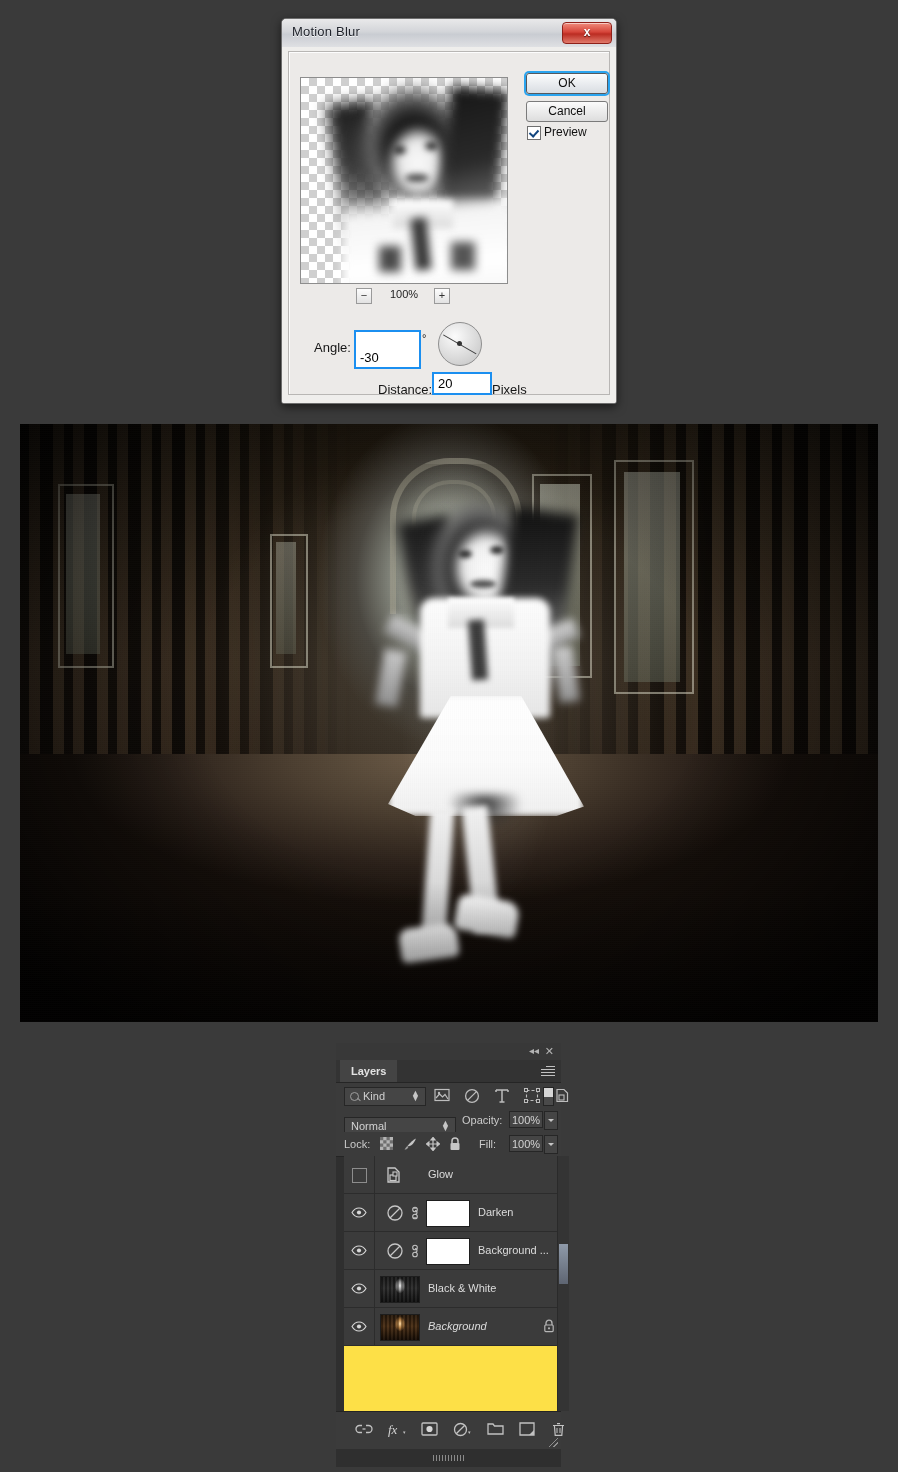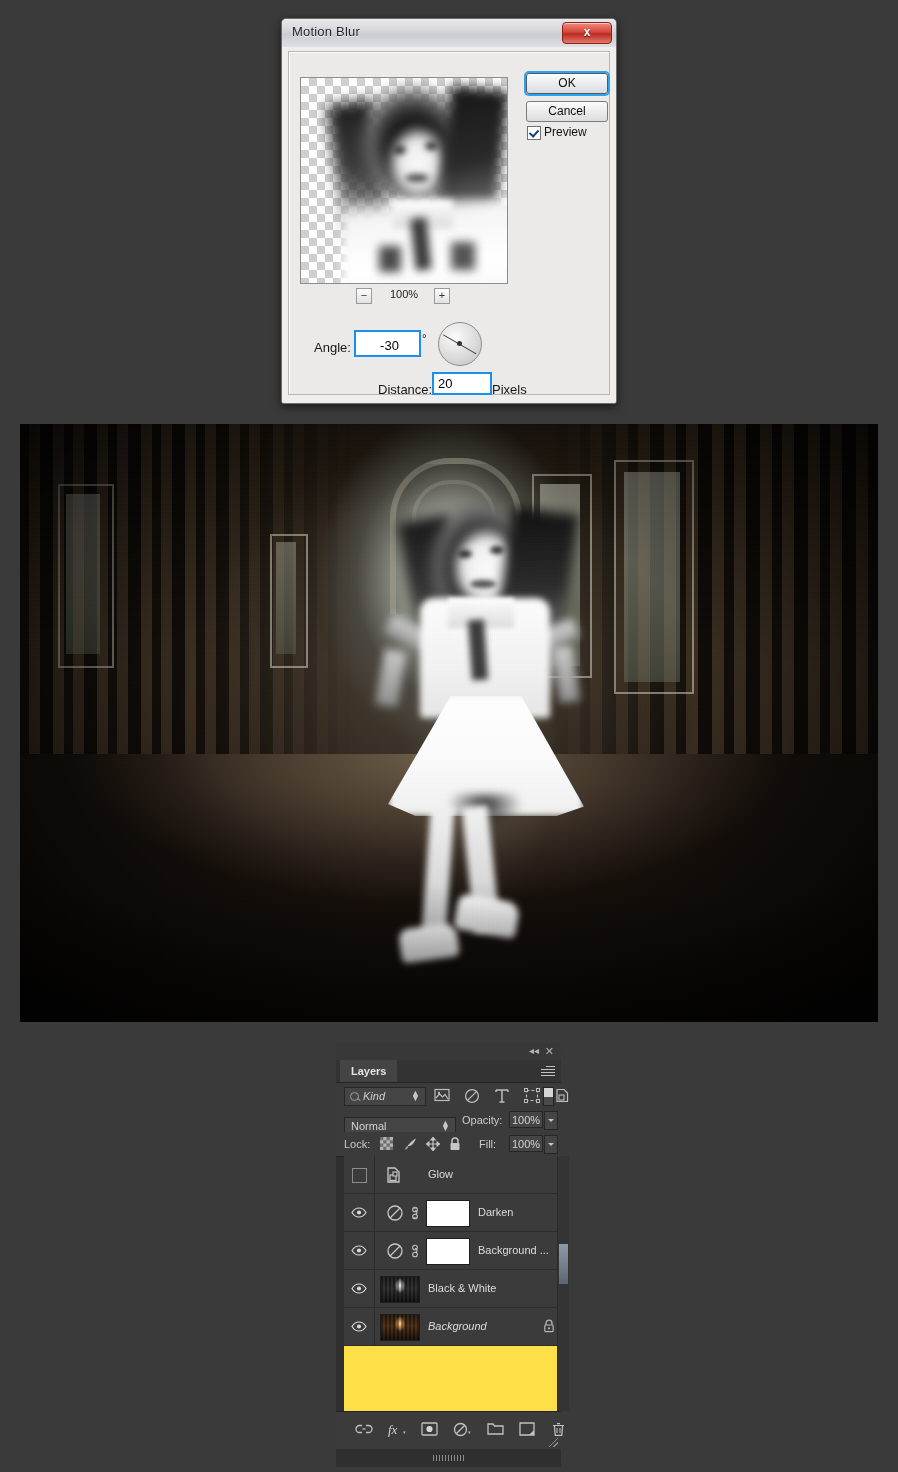"-30" #angle-field { padding: 4px 0 0 4px -> 16px 0 0 4px; text-align: center -> none }
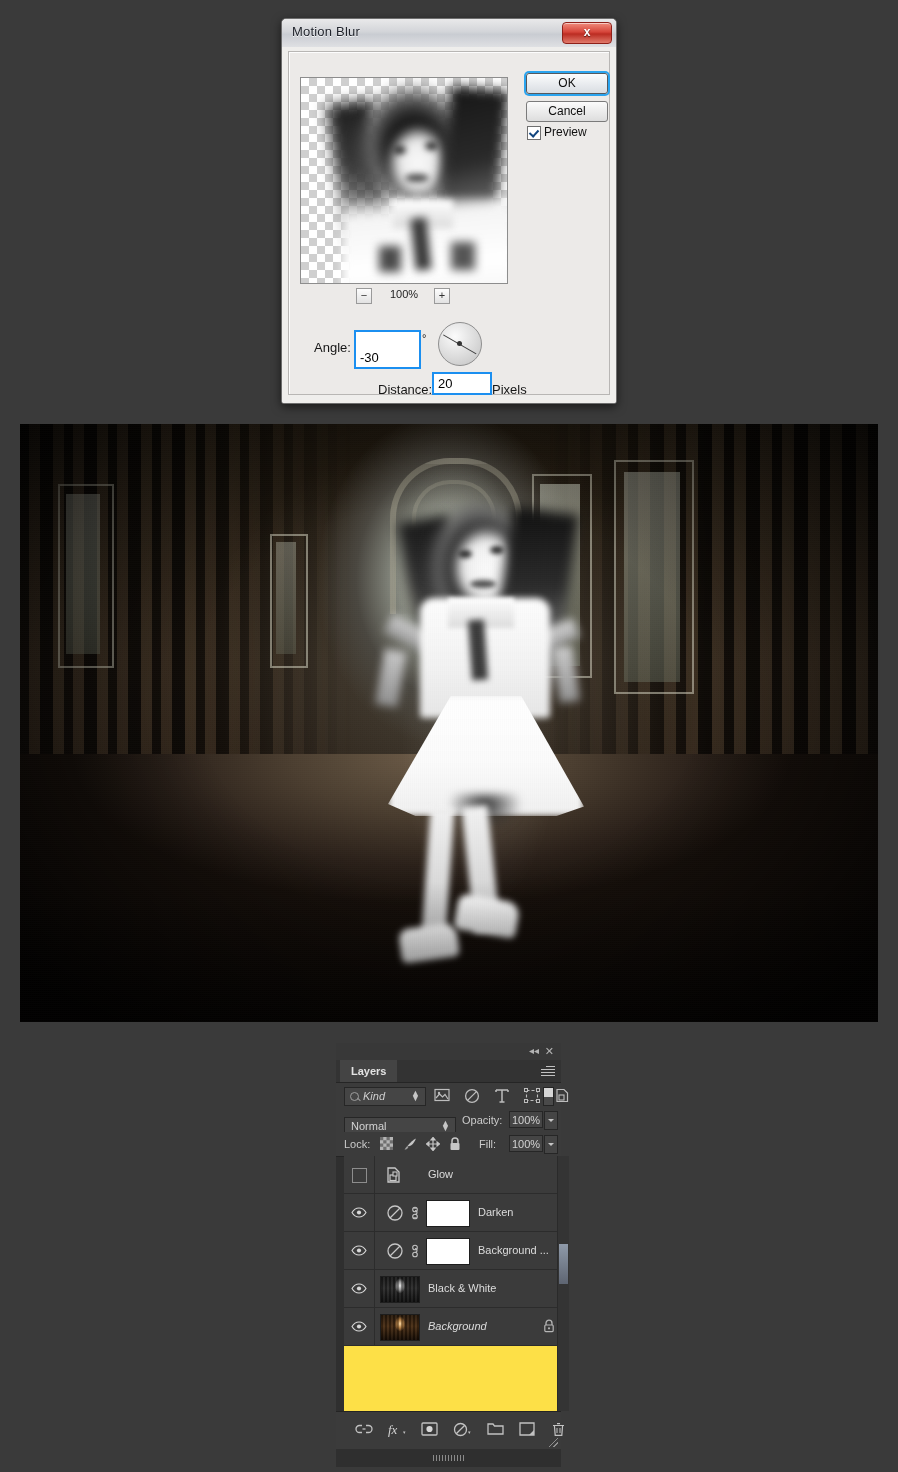"Kind" #kind-select { font-style: italic -> none }
